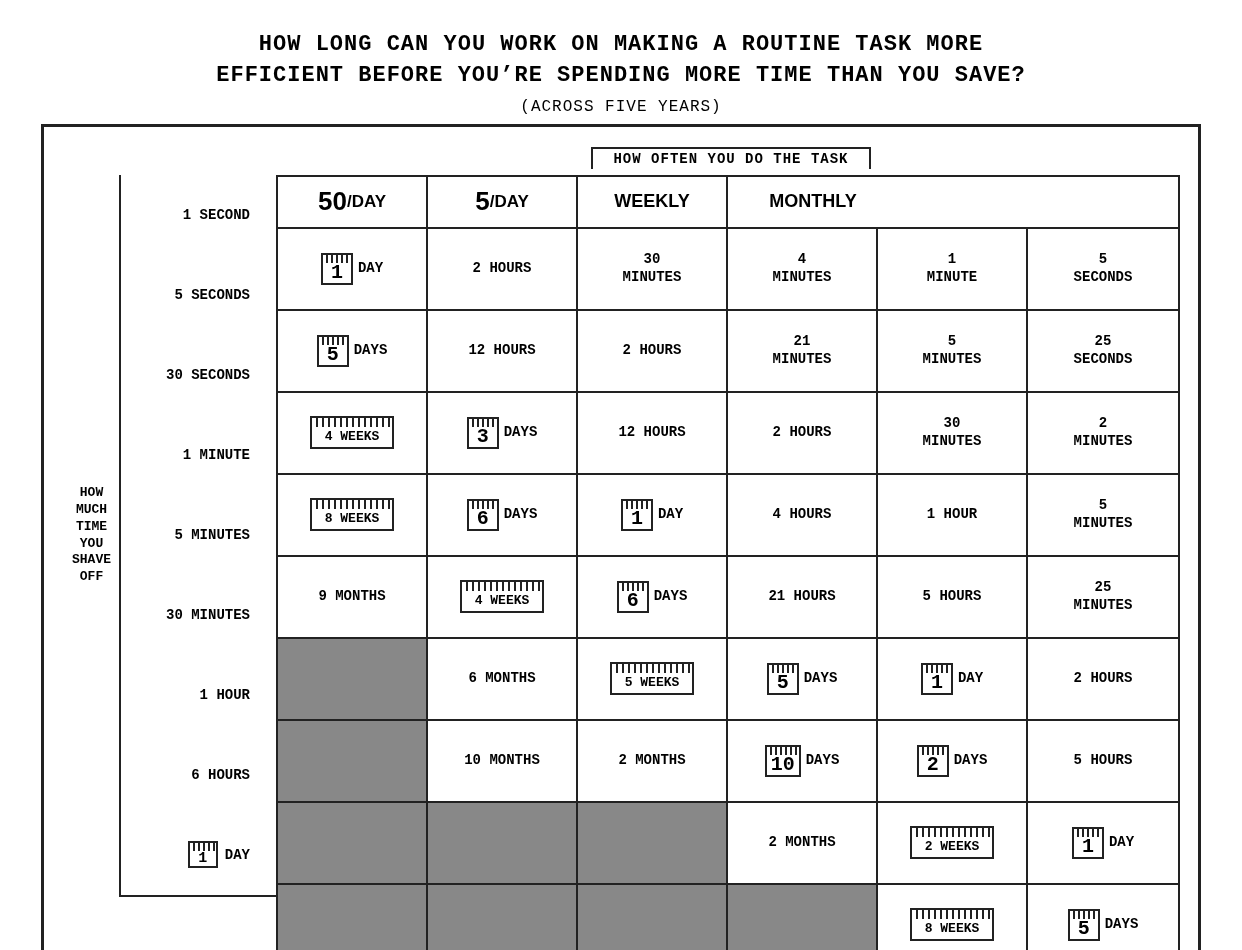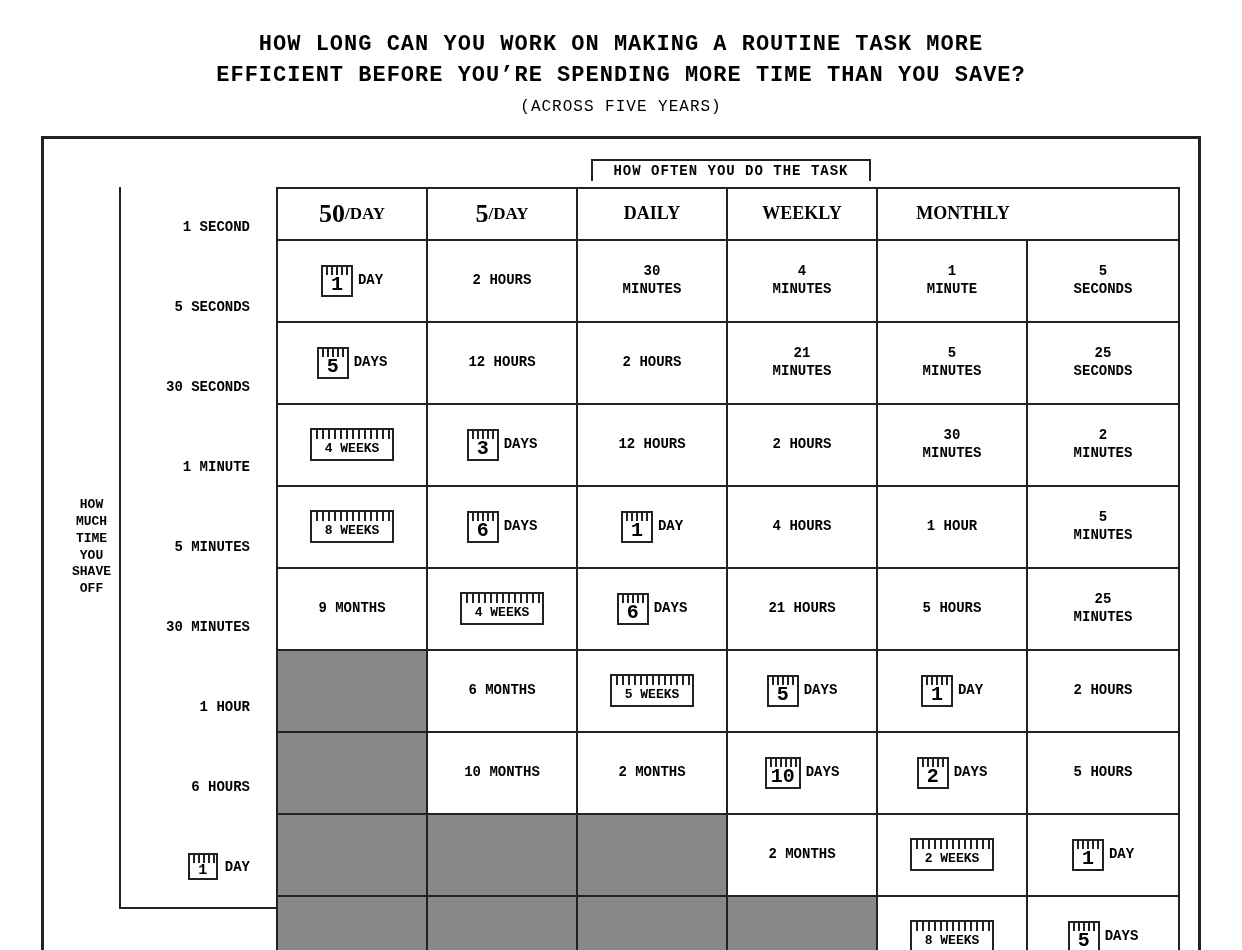"(ACROSS FIVE YEARS)" .subtitle { margin-bottom: 20px -> 8px }
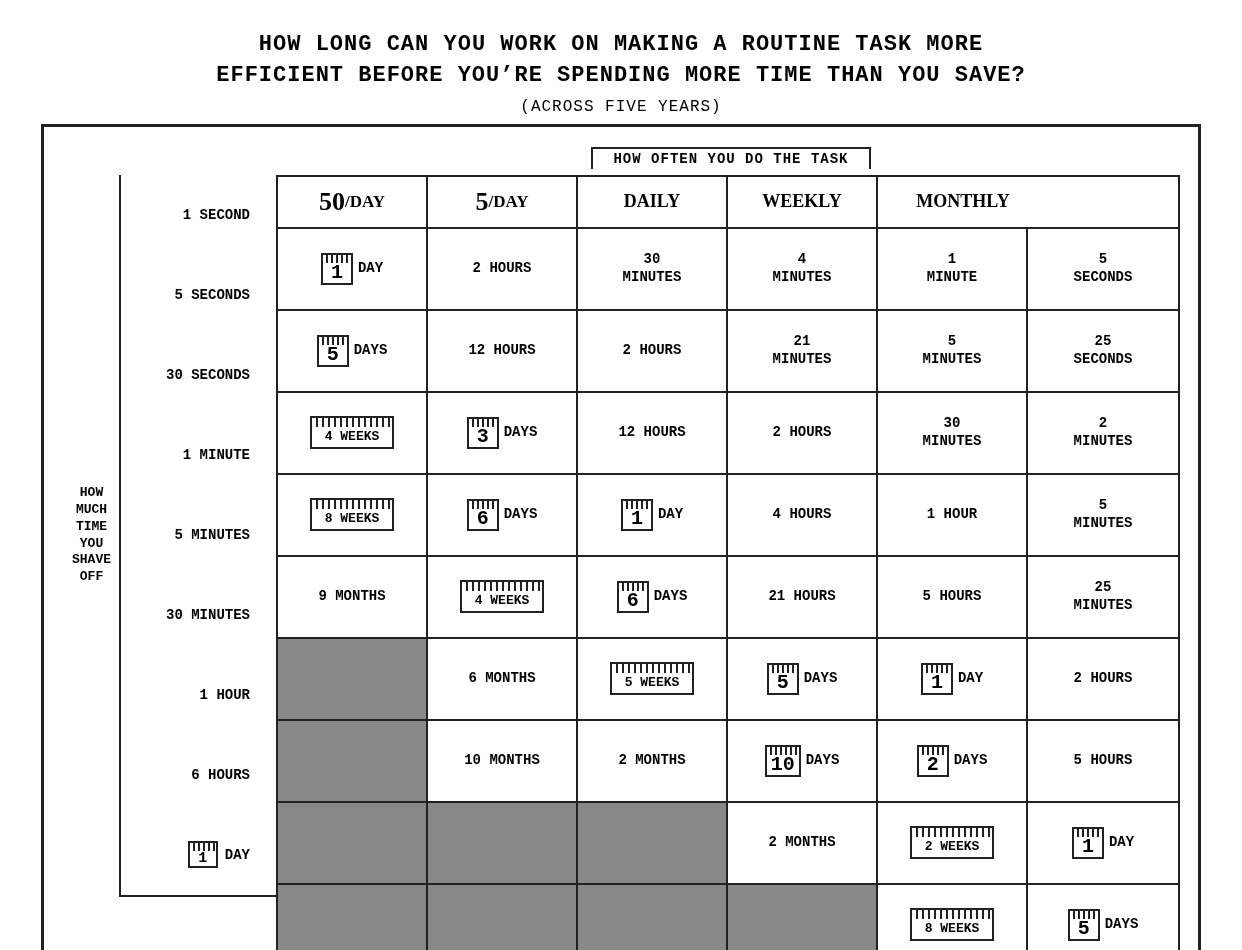"50" .col-header-cell { font-family: Liberation Serif, serif -> Liberation Sans, sans-serif }
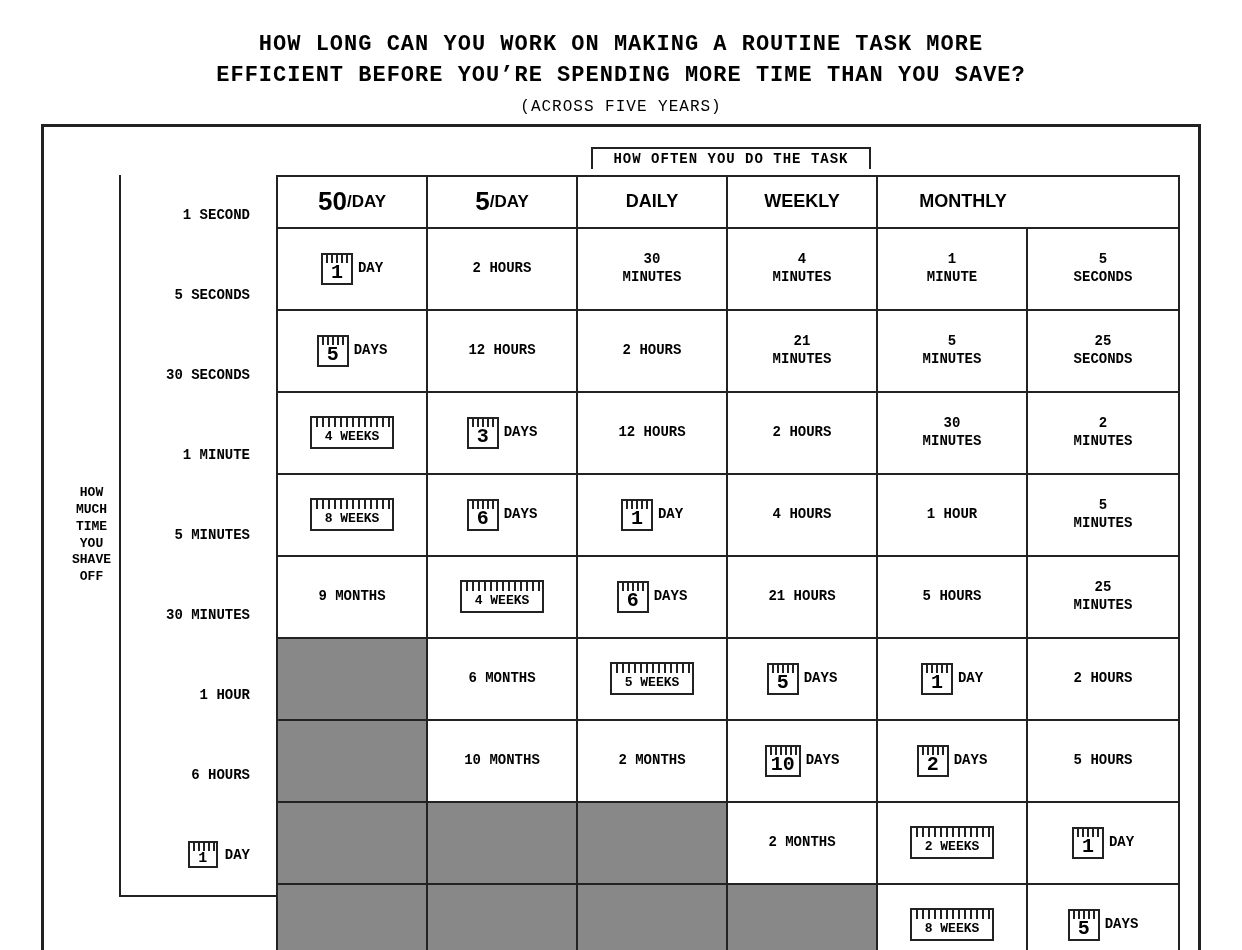"DAILY" div.col-header-cell { html: <div> <span>DAILY</span> </div> -> none }
